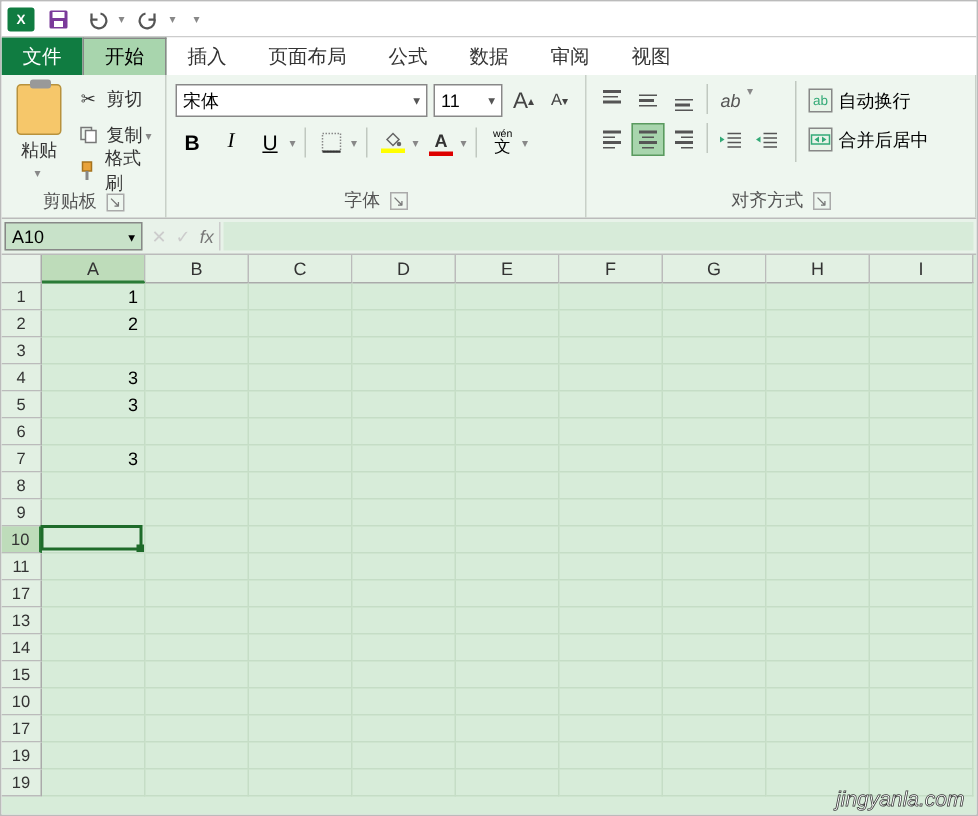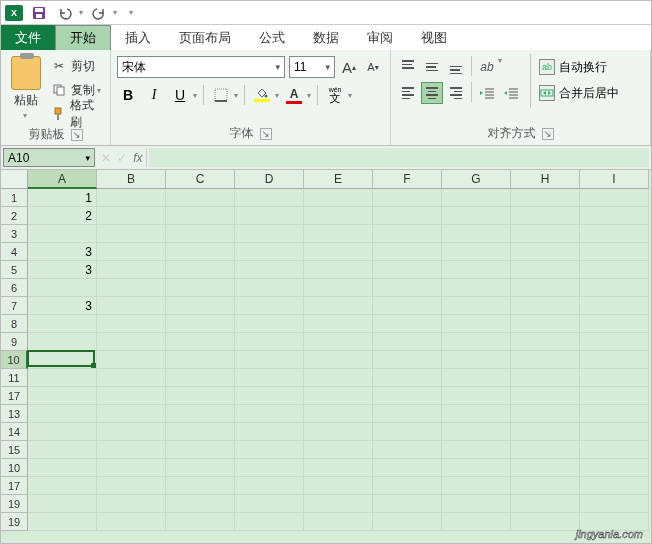"jingyanla.com" .wm-bot { font-size: 11px -> 14px }
